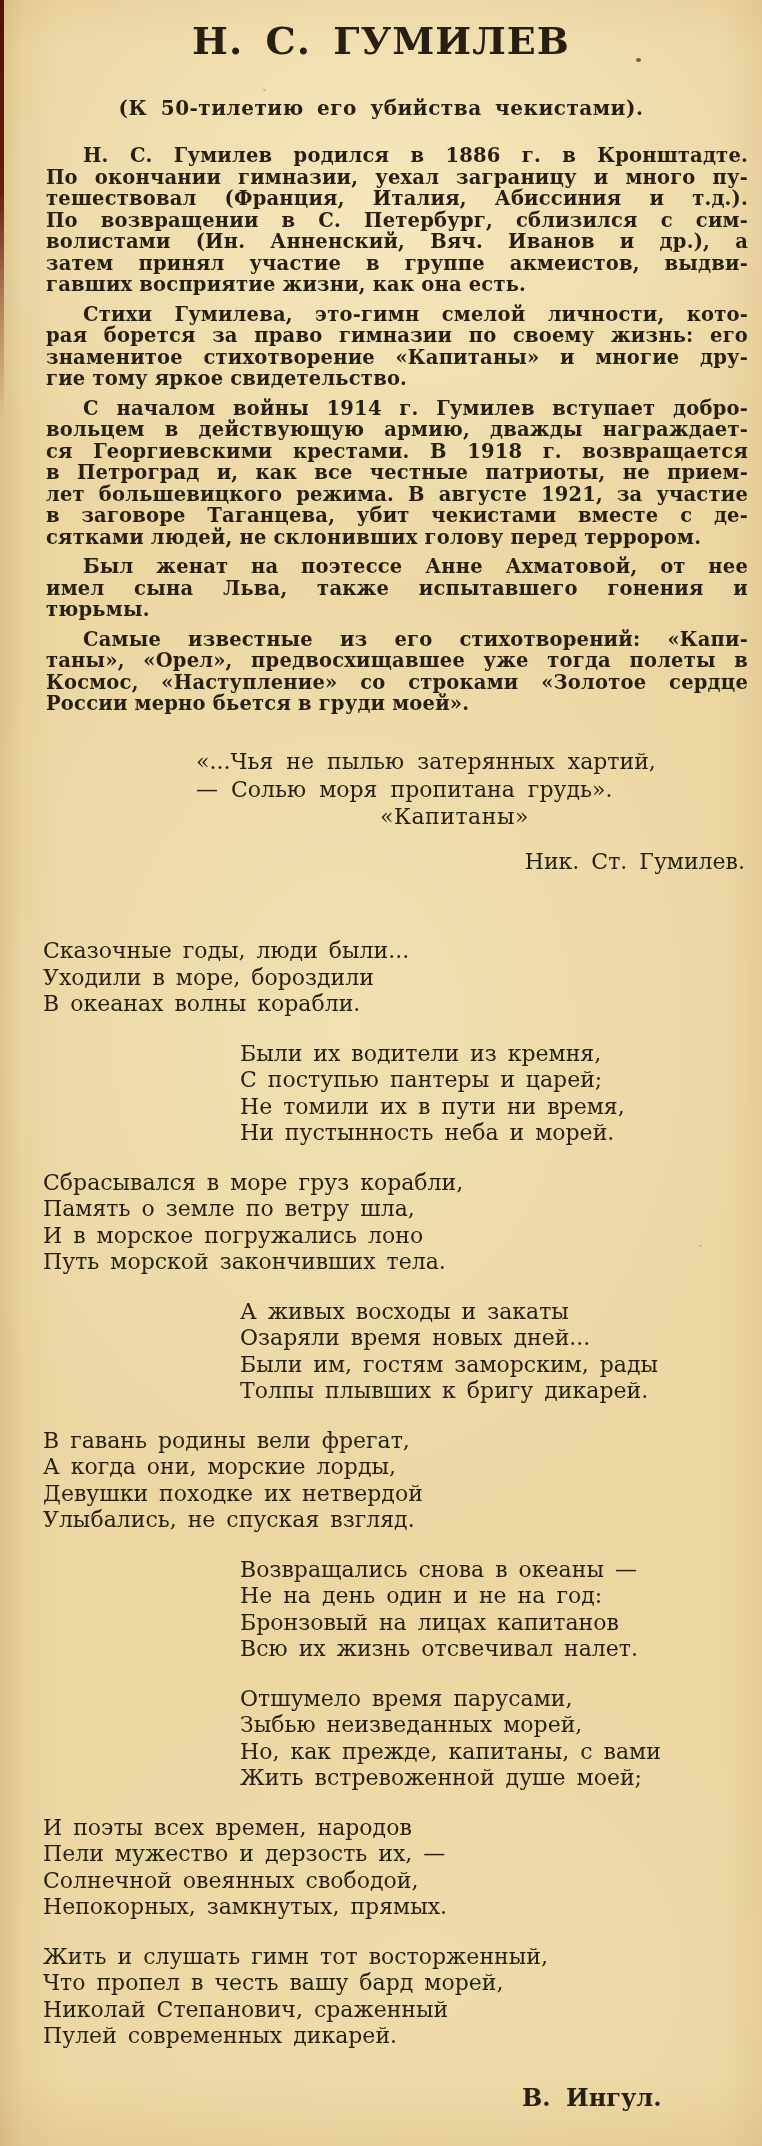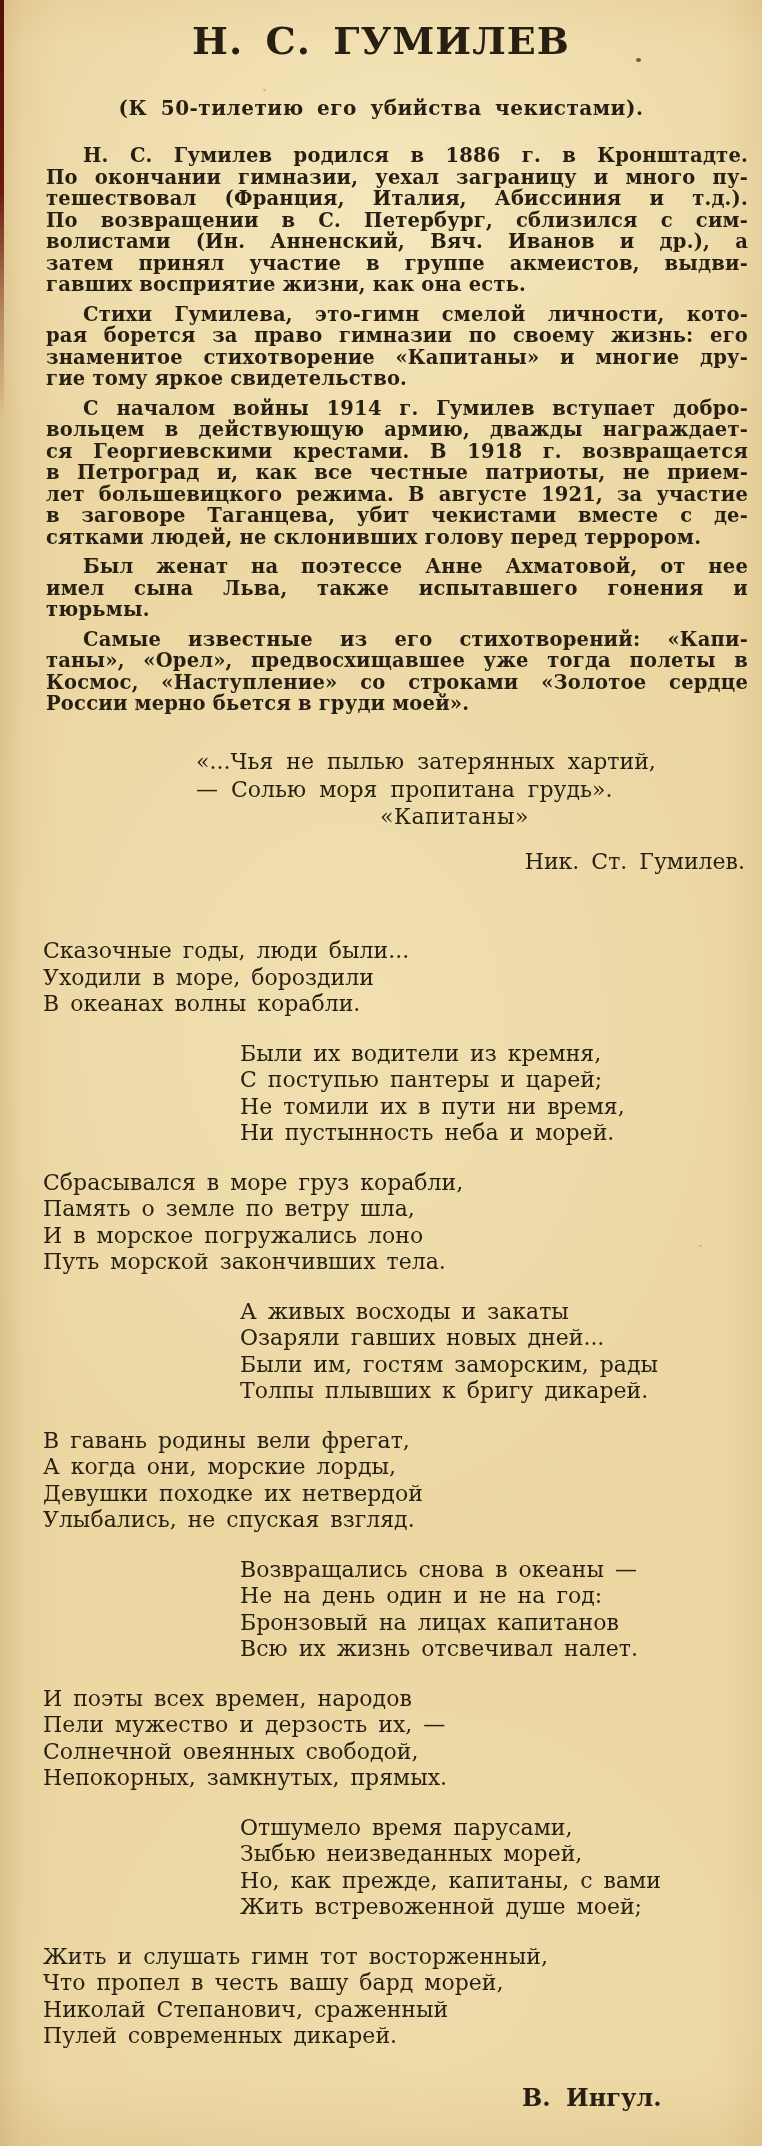"Озаряли гавших новых дней..." div.pline { text: гавших -> время }
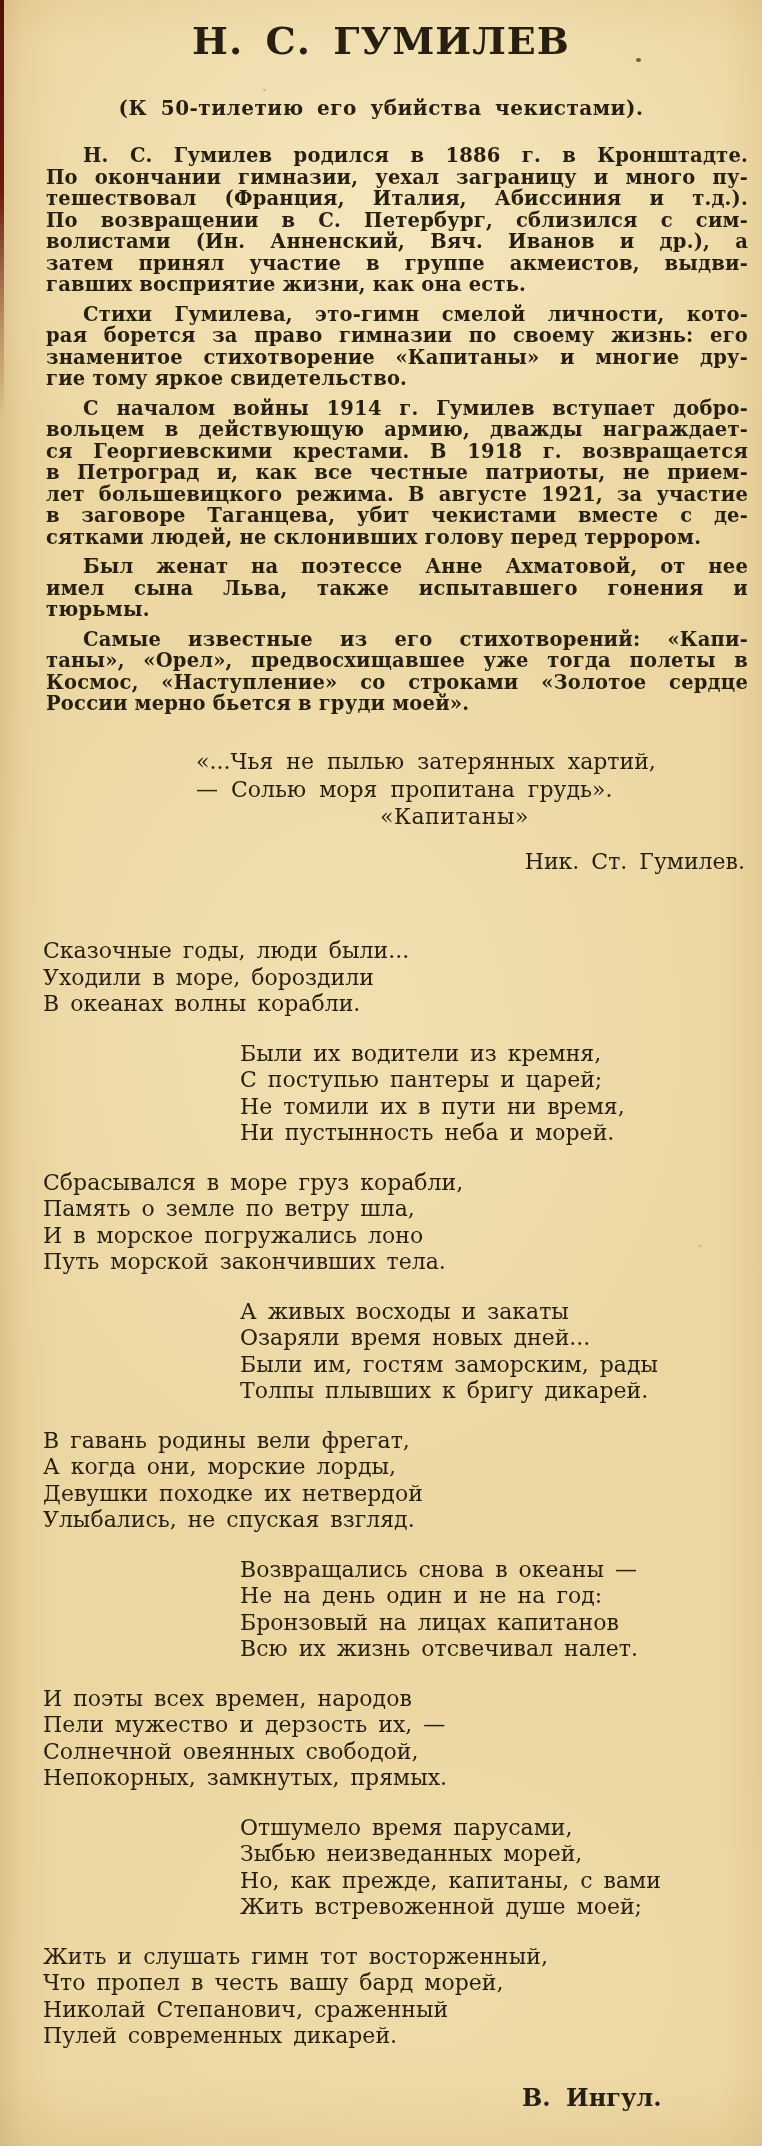"И поэты всех времен, народов" div.stanza { order: before "Отшумело время парусами," -> after "Отшумело время парусами," }
